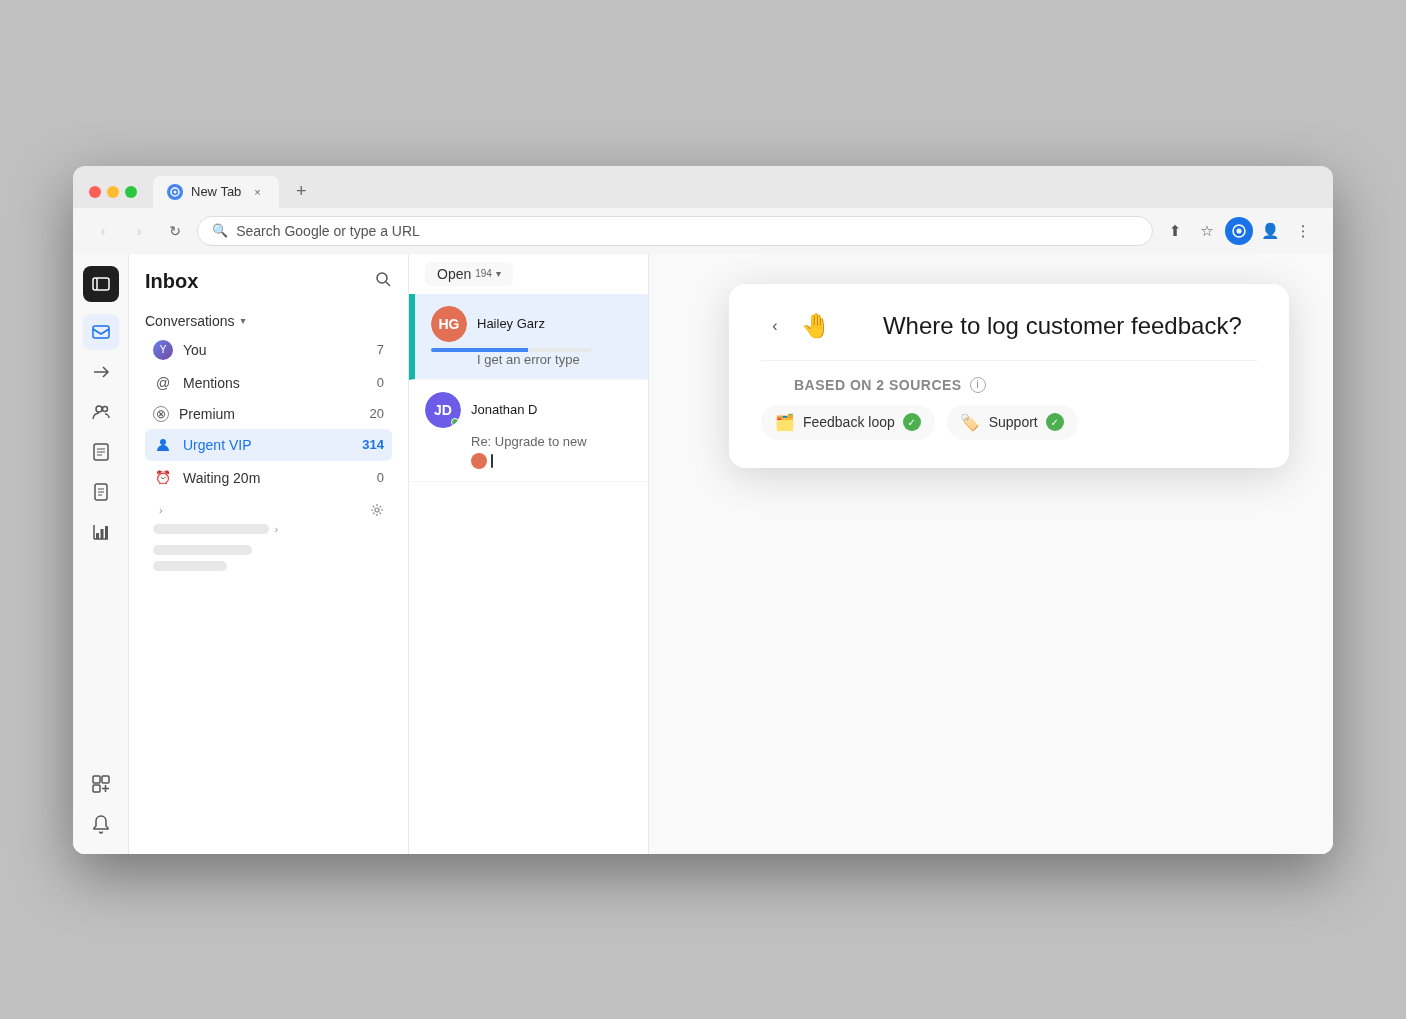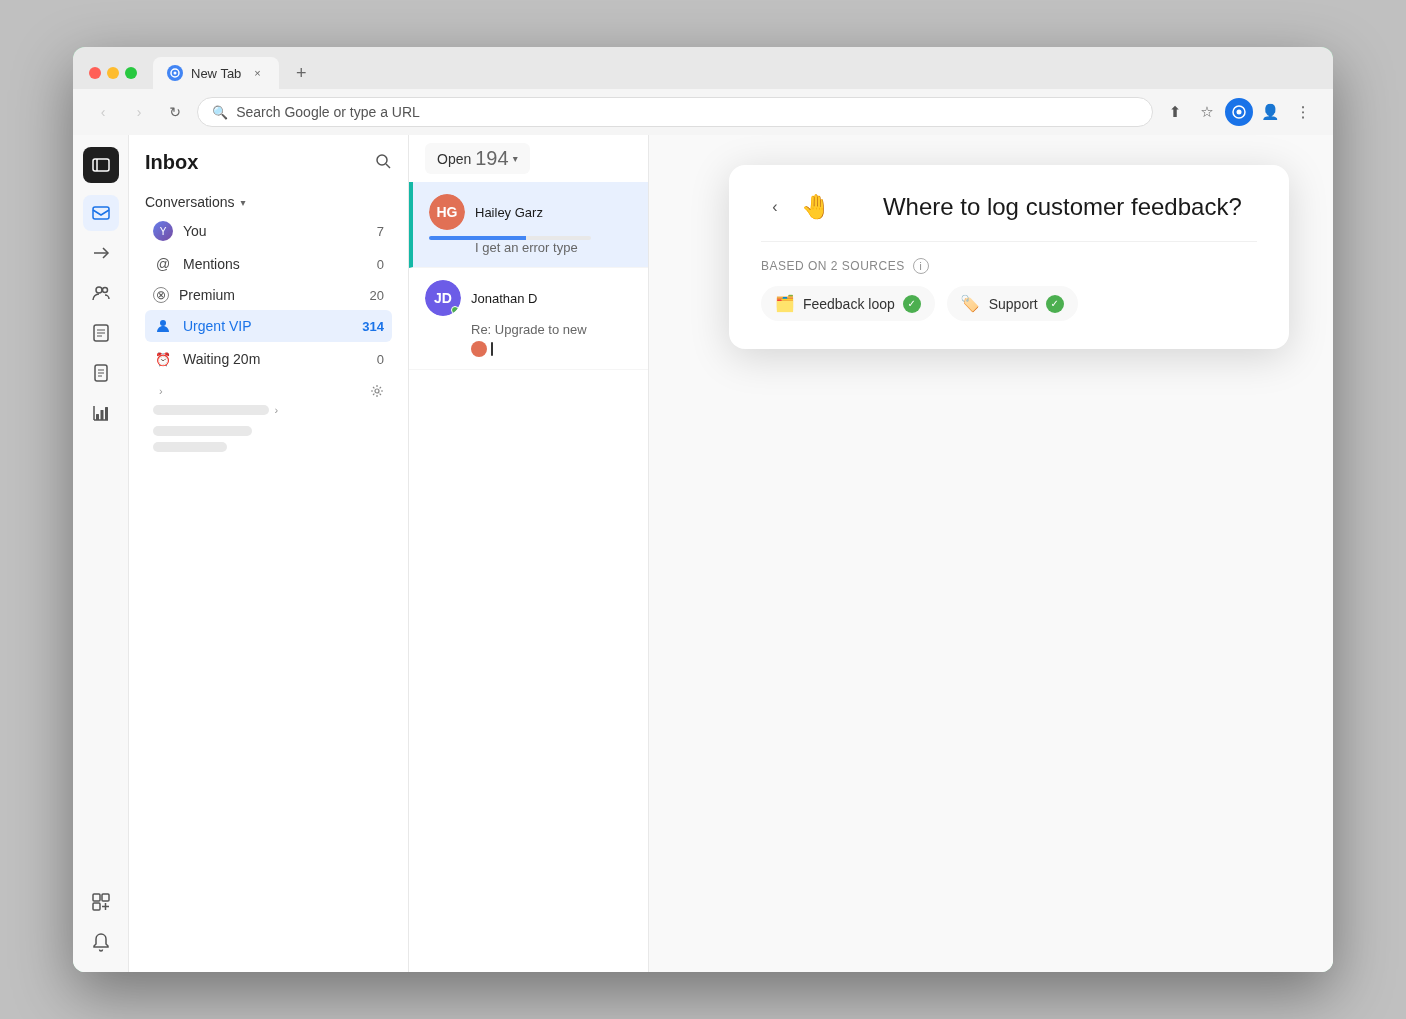"New Tab" .browser-window { height: 925px -> 688px }
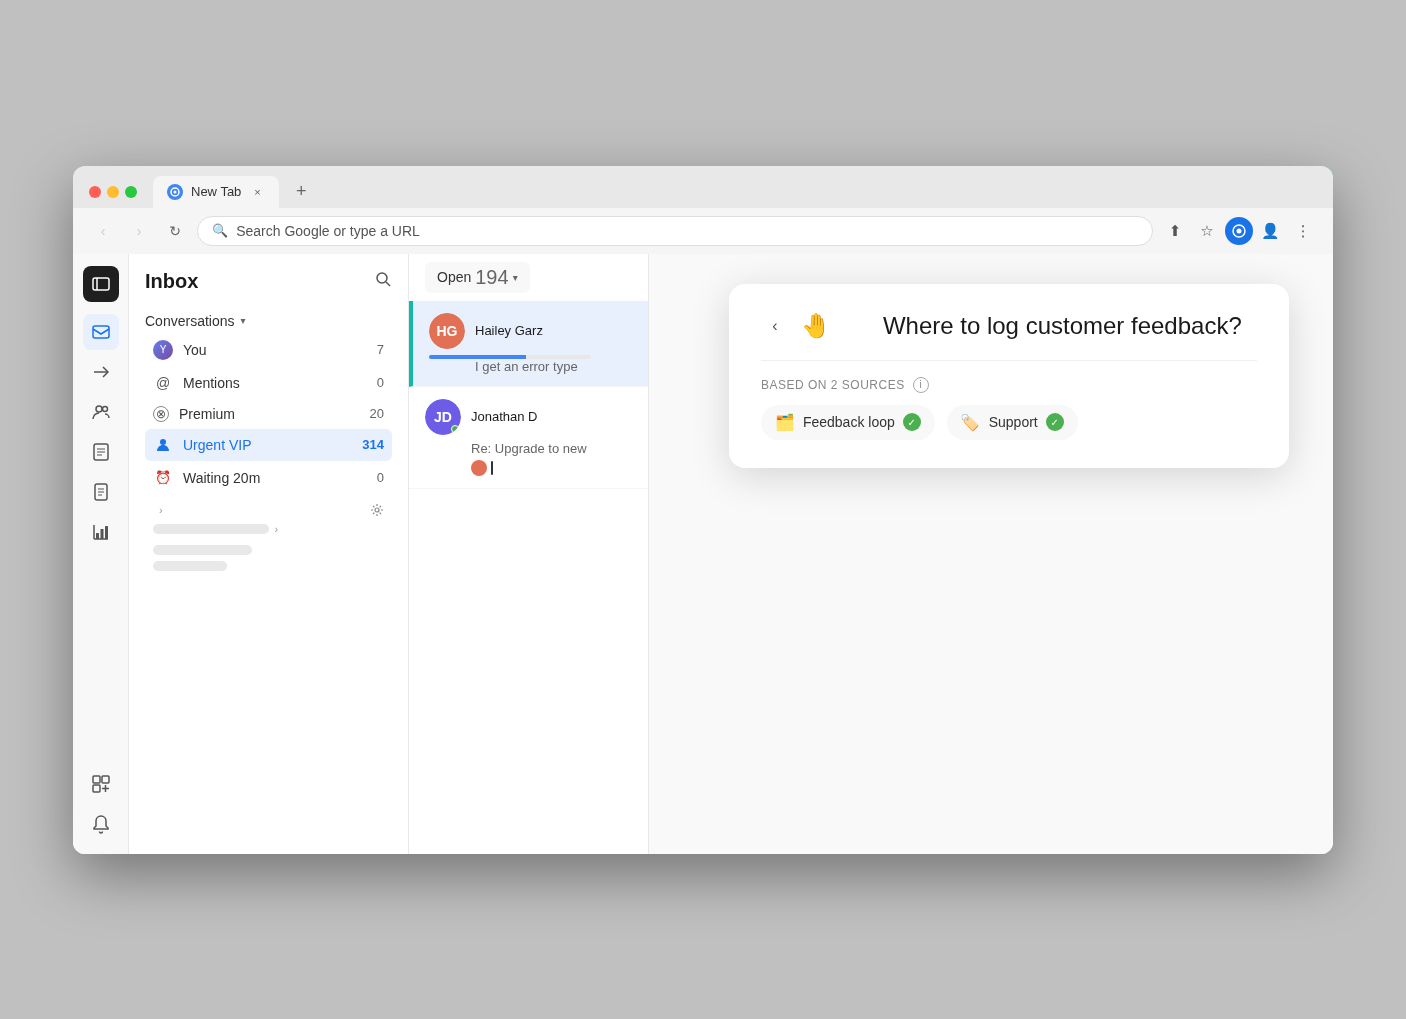"194" .open-count { font-size: 20px -> 10px }
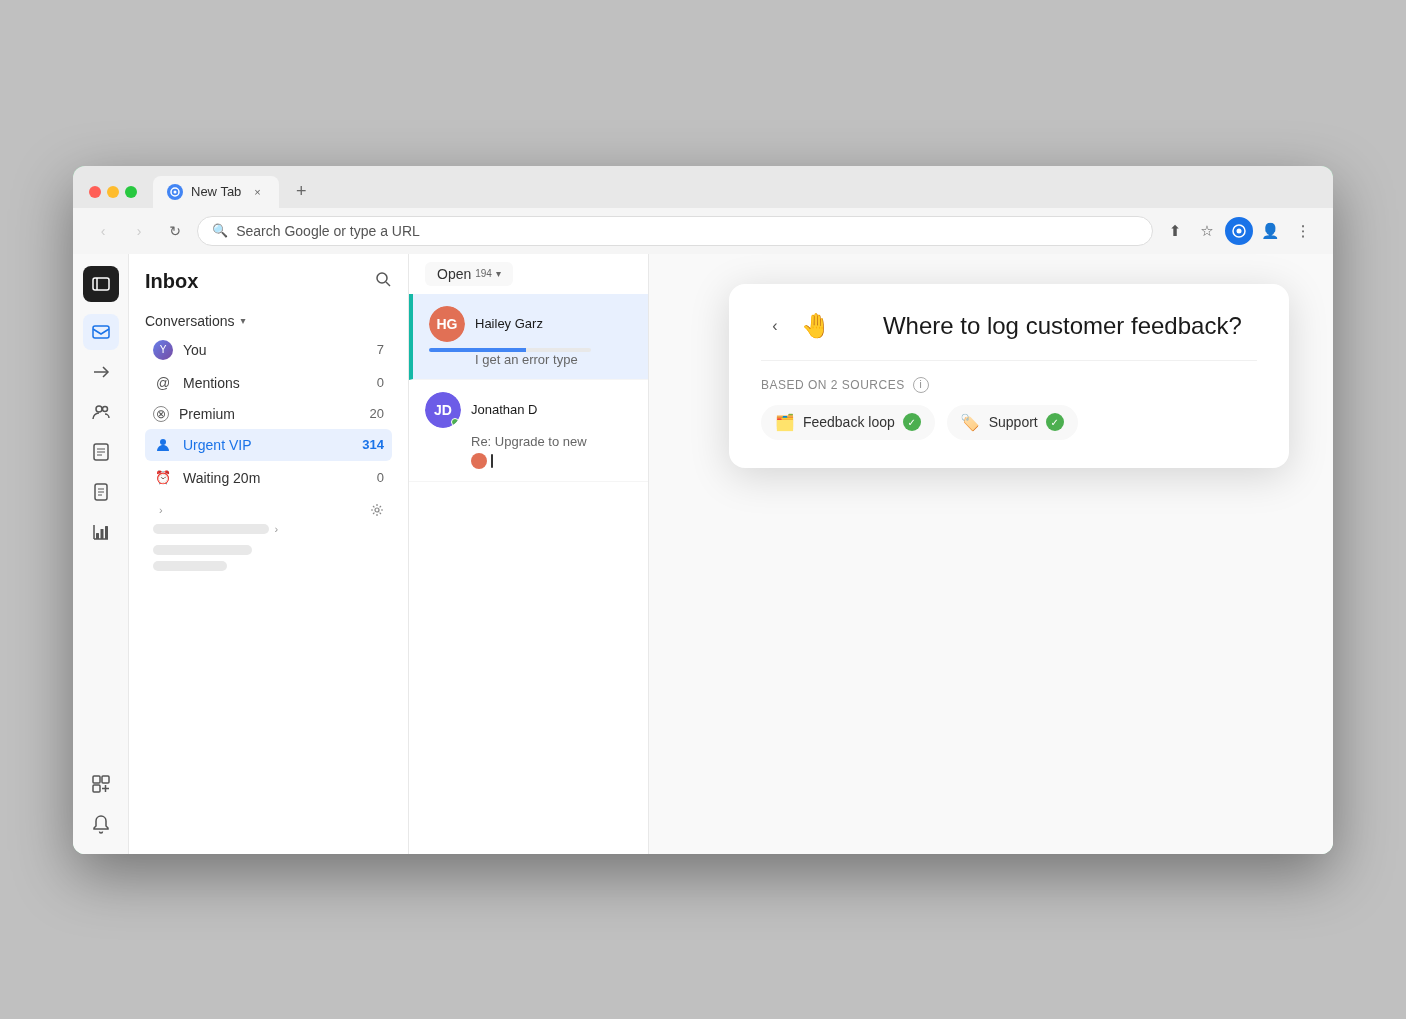"HG" .conv-item.selected { border-left: 4px solid #14b8a6 -> 6px solid #14b8a6 }
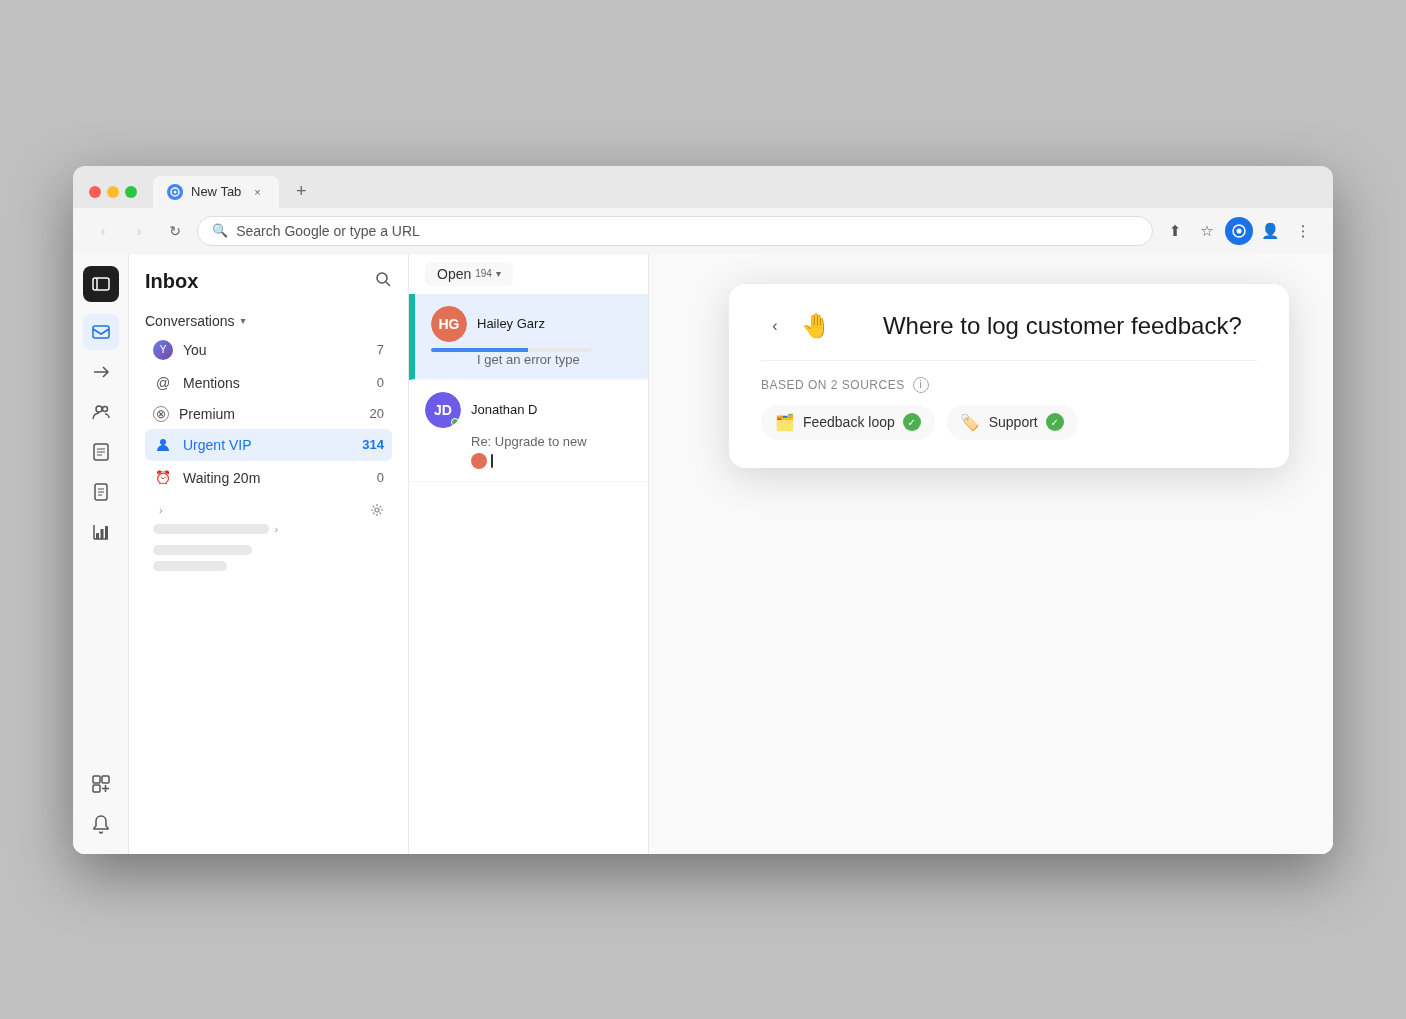"BASED ON 2 SOURCES" .sources-text { font-size: 12px -> 14px; font-weight: 400 -> 700; margin-left: none -> 33px }
